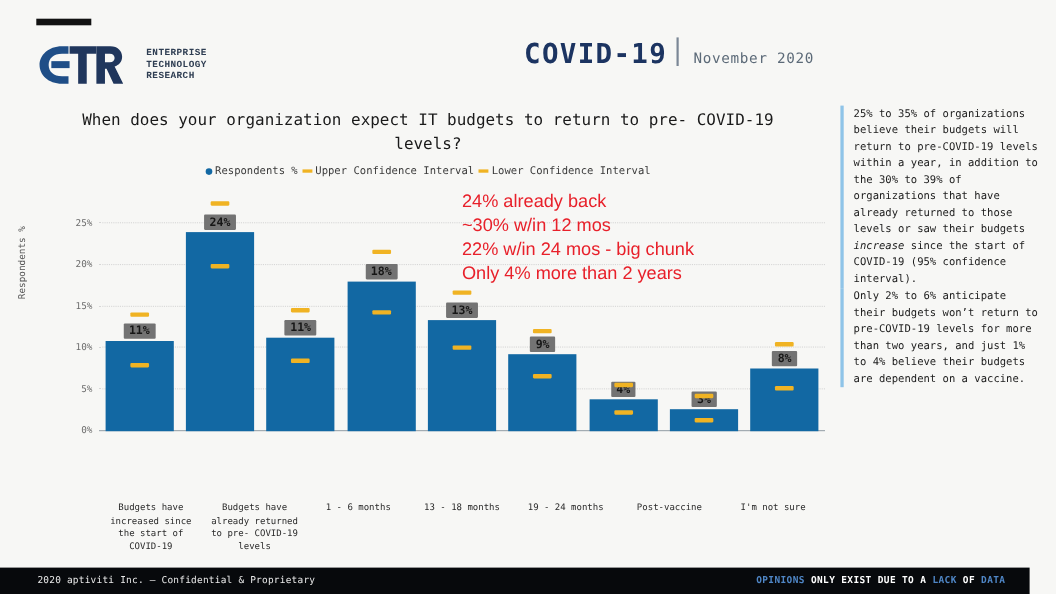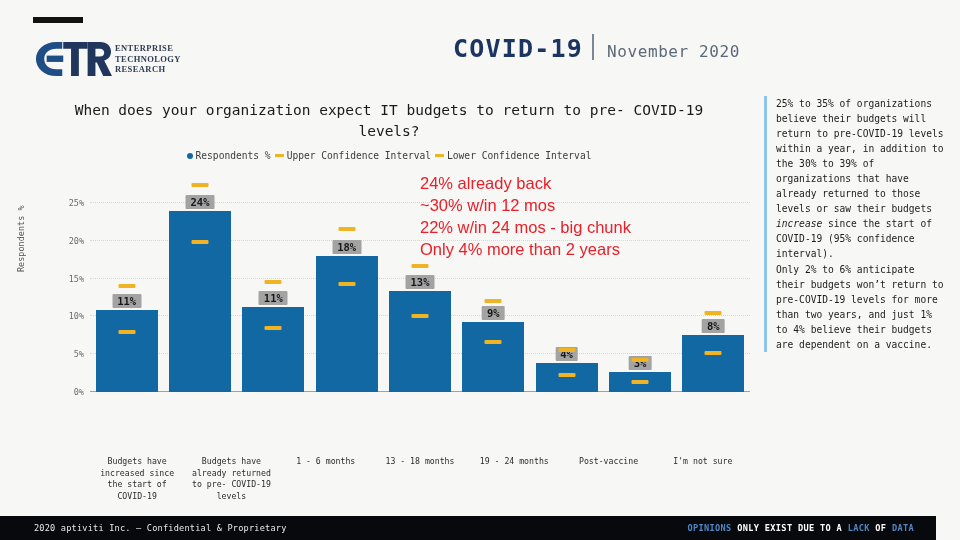"ENTERPRISE" .logo-words { font-family: Liberation Serif, serif -> Liberation Mono, monospace; margin-left: 3px -> 21px }
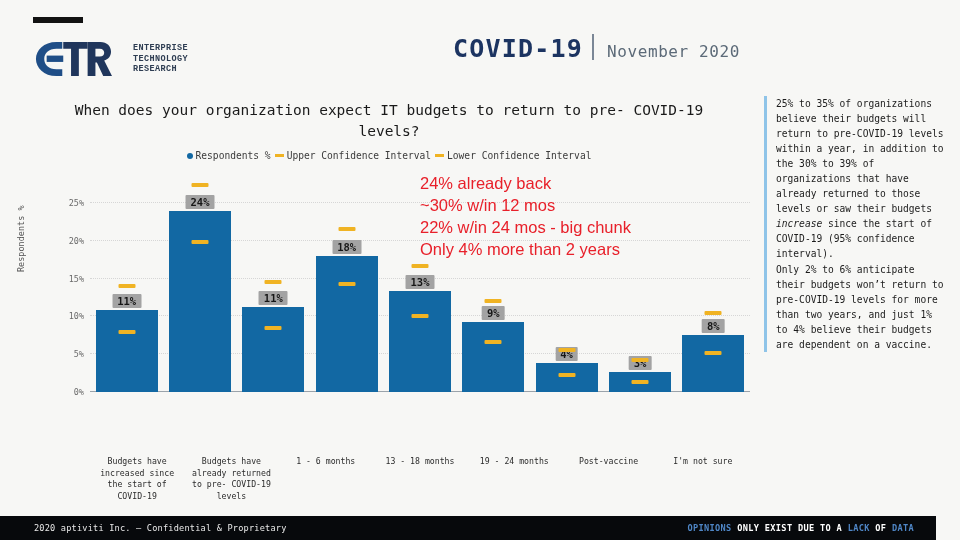"November 2020" .h-date { font-size: 16px -> 13px }
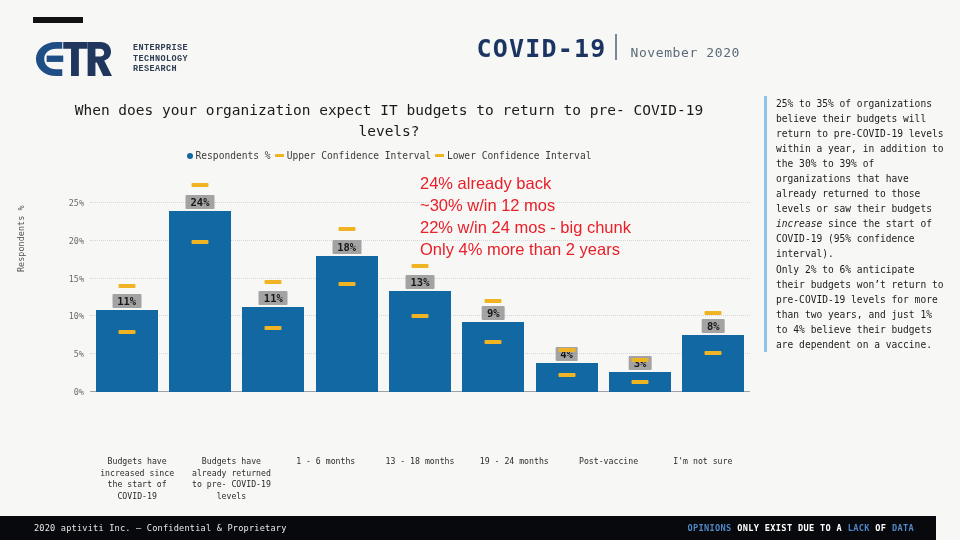"24%" .bar-label { background: #a3a3a3 -> #737373 }
